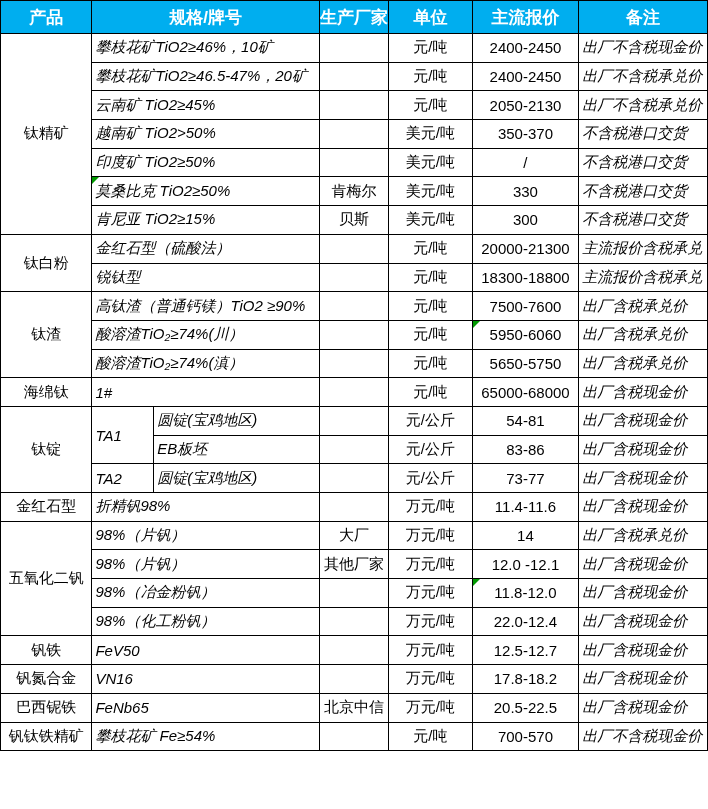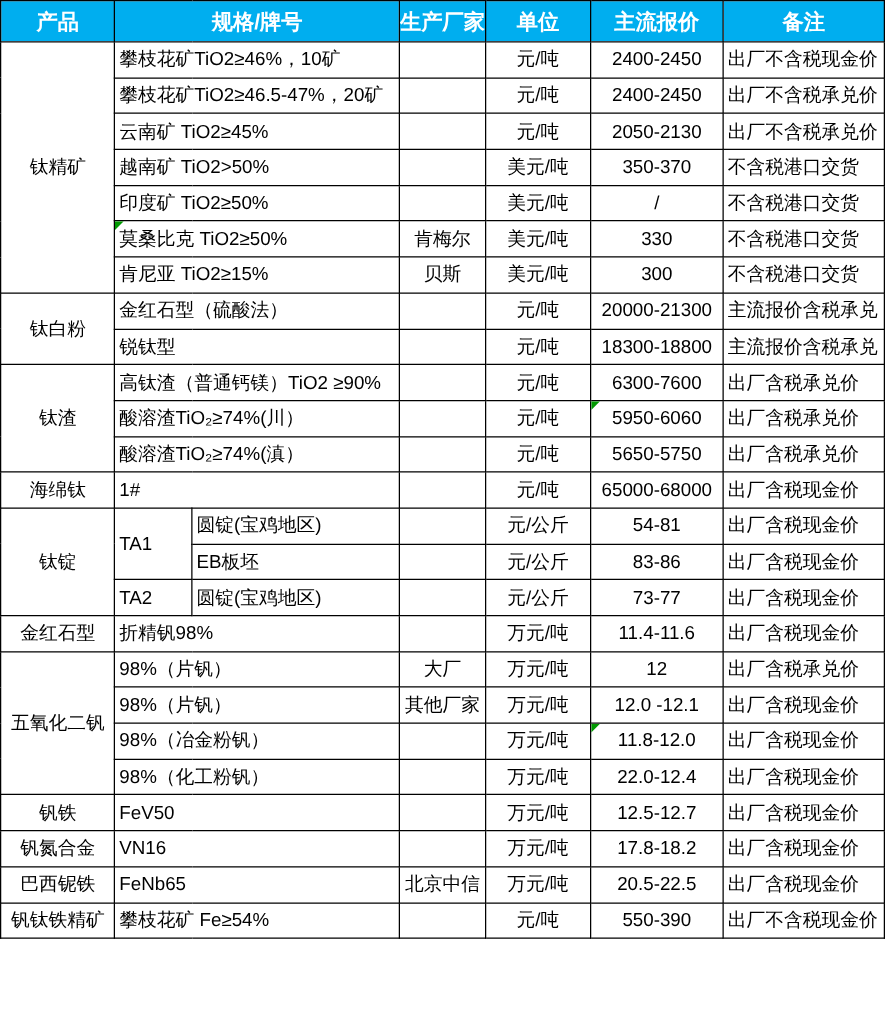"攀枝花矿TiO2≥46%，10矿" .price-table td.left { font-style: none -> italic }
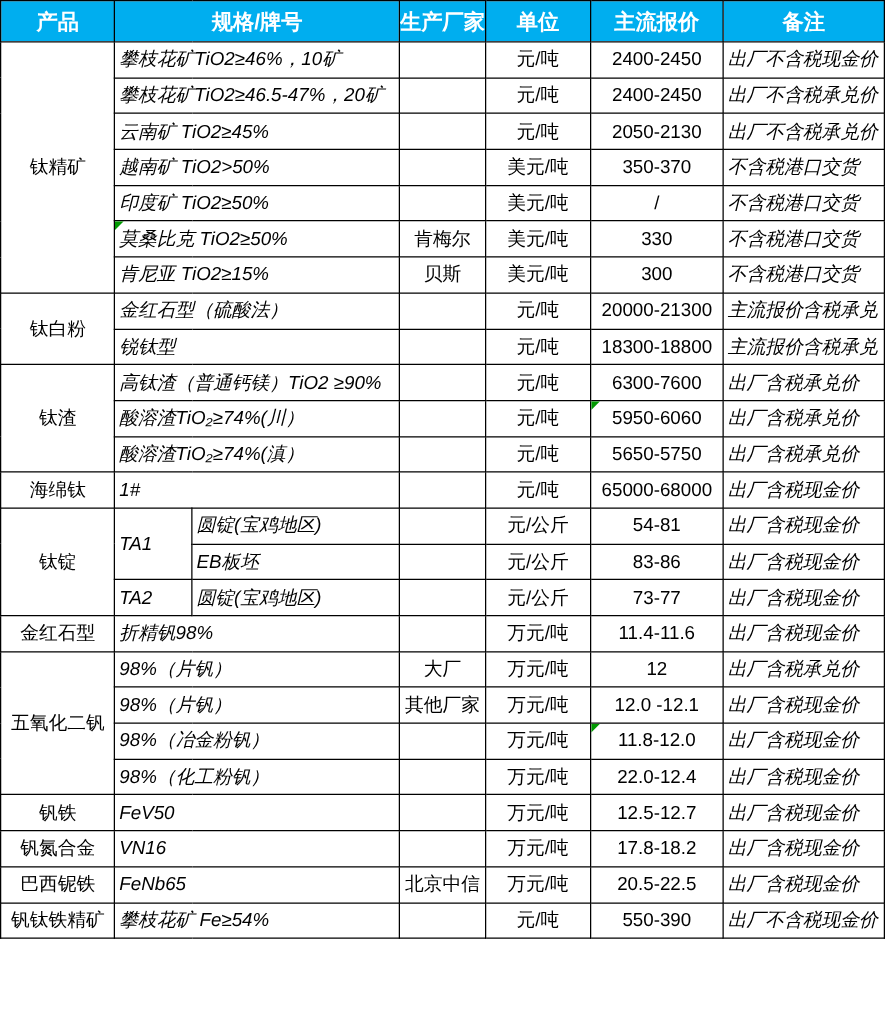"6300-7600" td { text: 6300-7600 -> 7500-7600 }
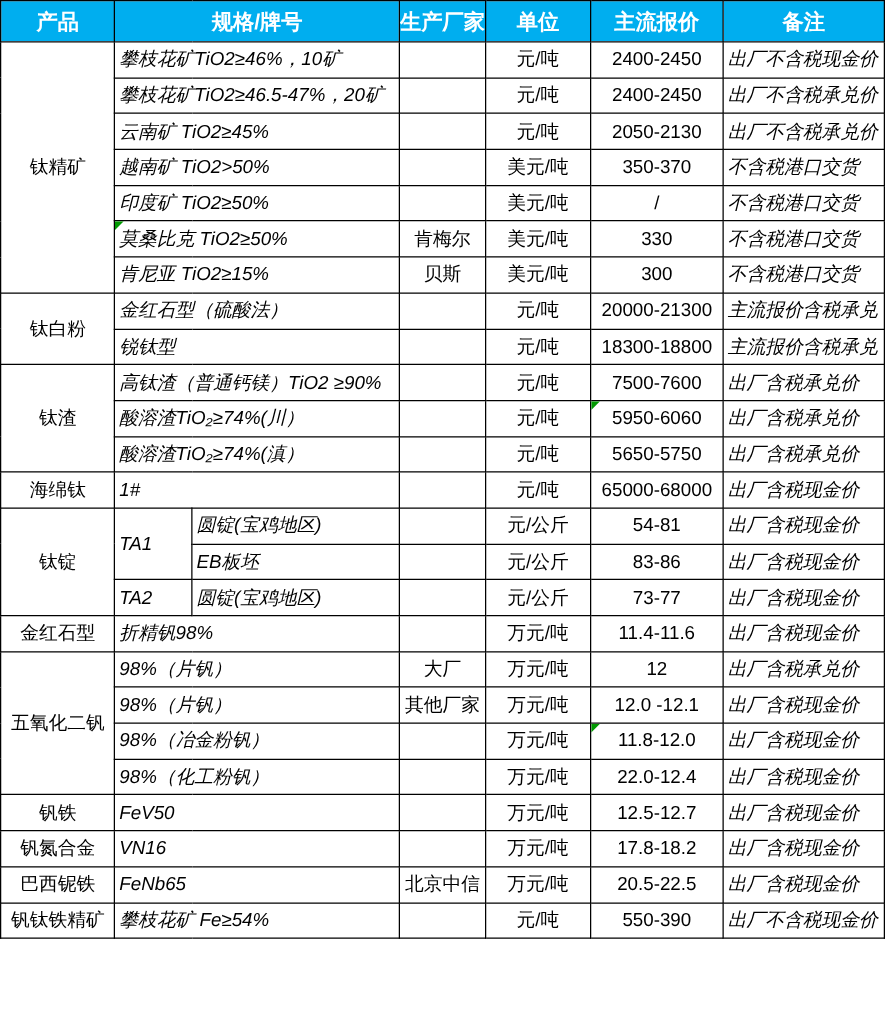"12" td { text: 12 -> 14 }
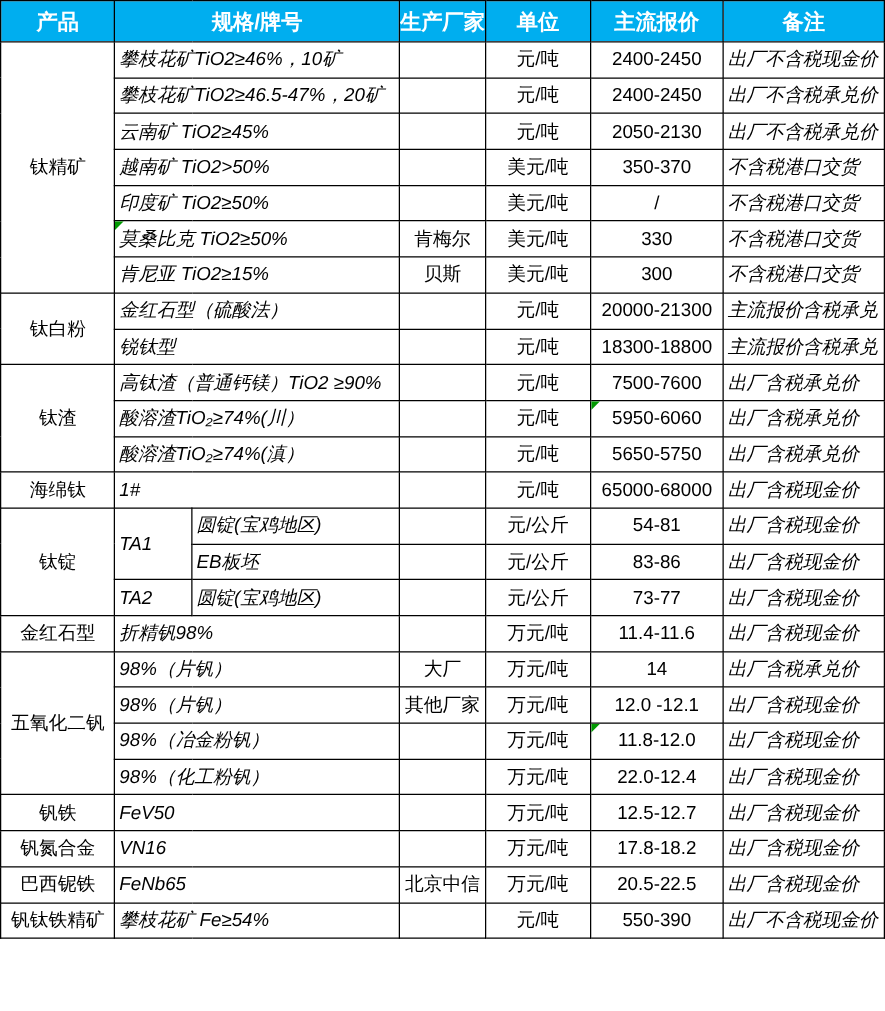"550-390" td { text: 550-390 -> 700-570 }
